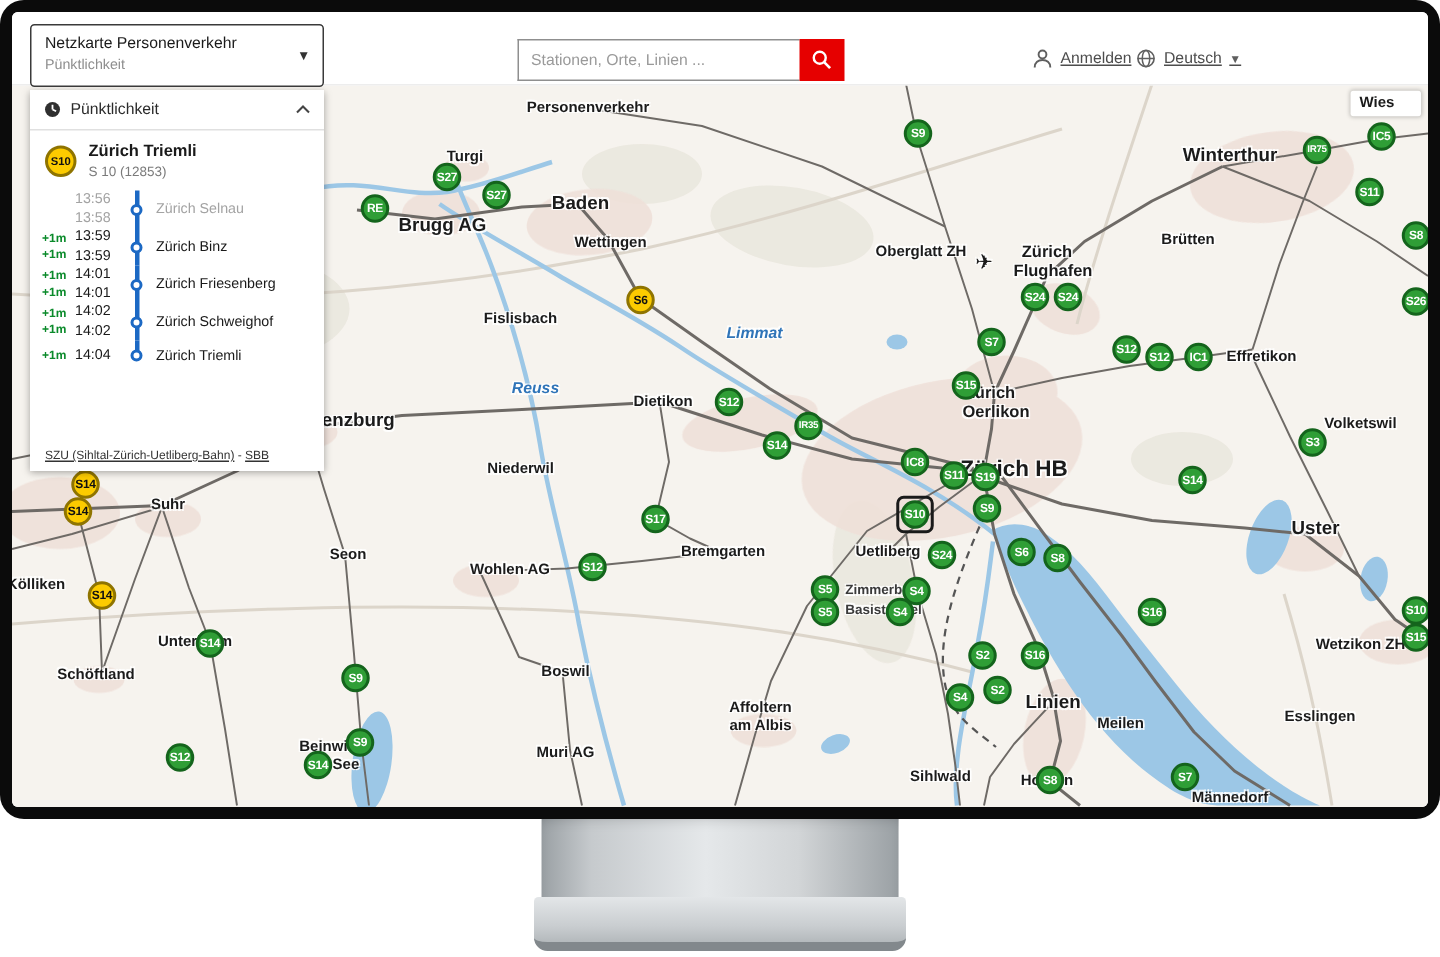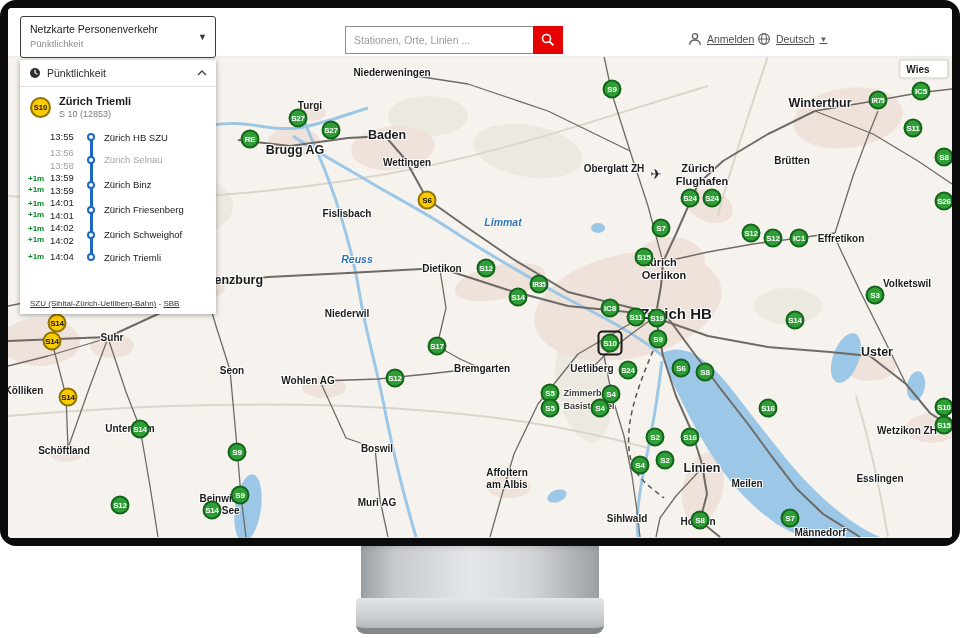"Niederweningen" div.lbl { text: Niederweningen -> Personenverkehr }
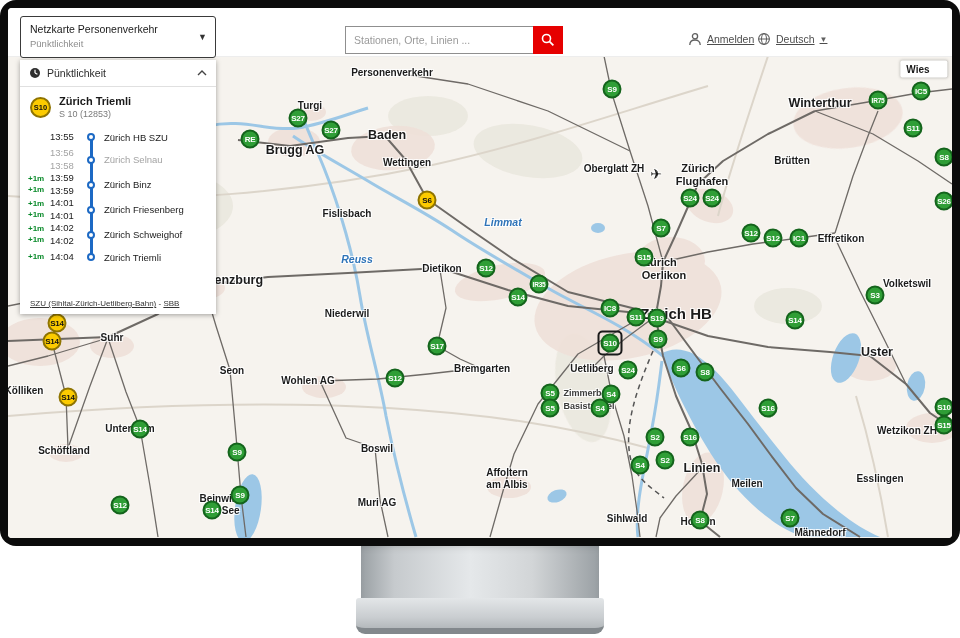"13:55" div.stop-row { html: <div> <div> <span></span> </div> <div> <span>13:55</span> </div> <div> <span></span> <span></span> </div> <div>Zürich HB SZU</div> </div> -> none }
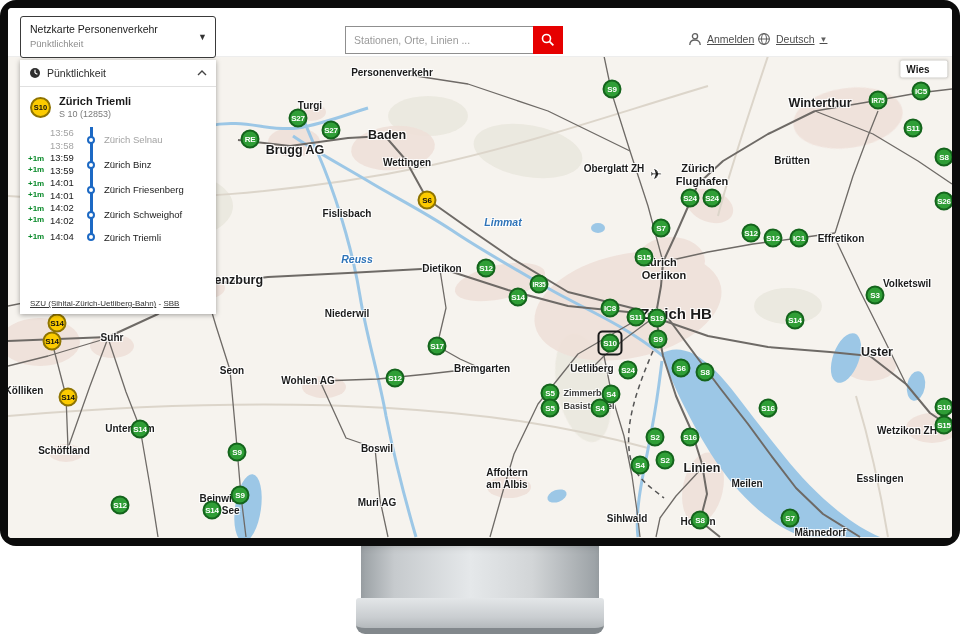"Wohlen AG" div.lbl { left: 300px -> 332px }
